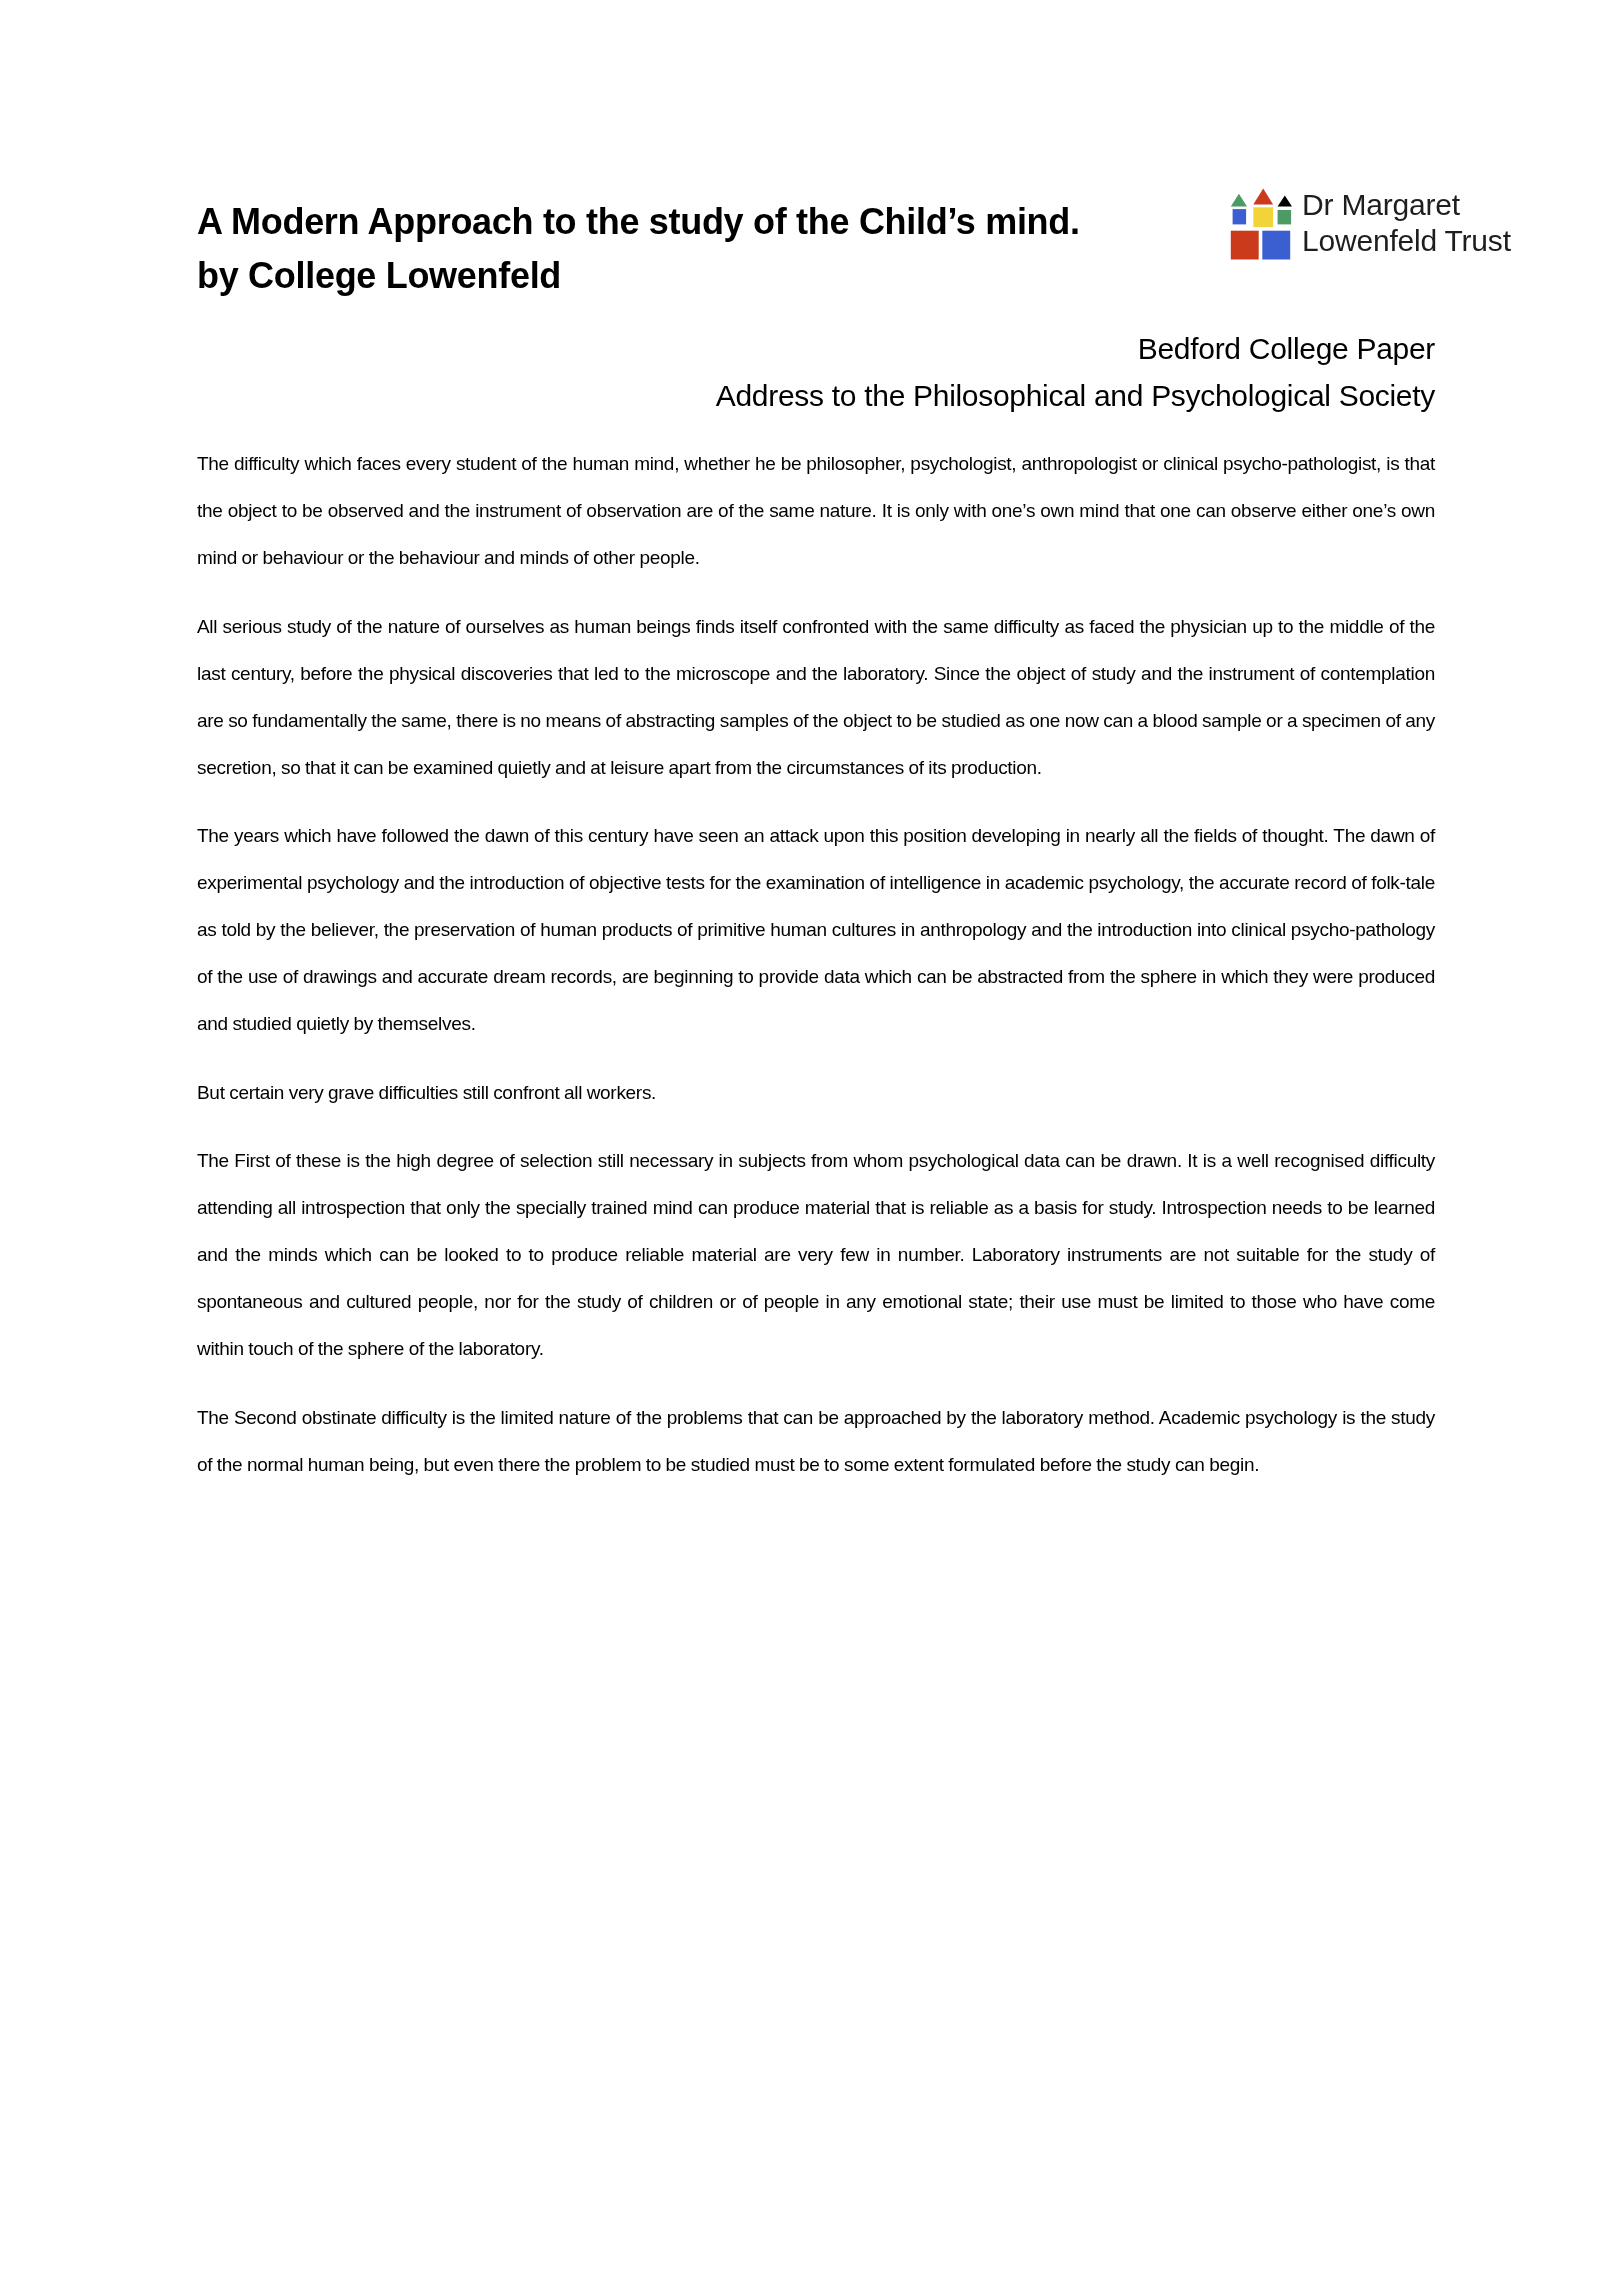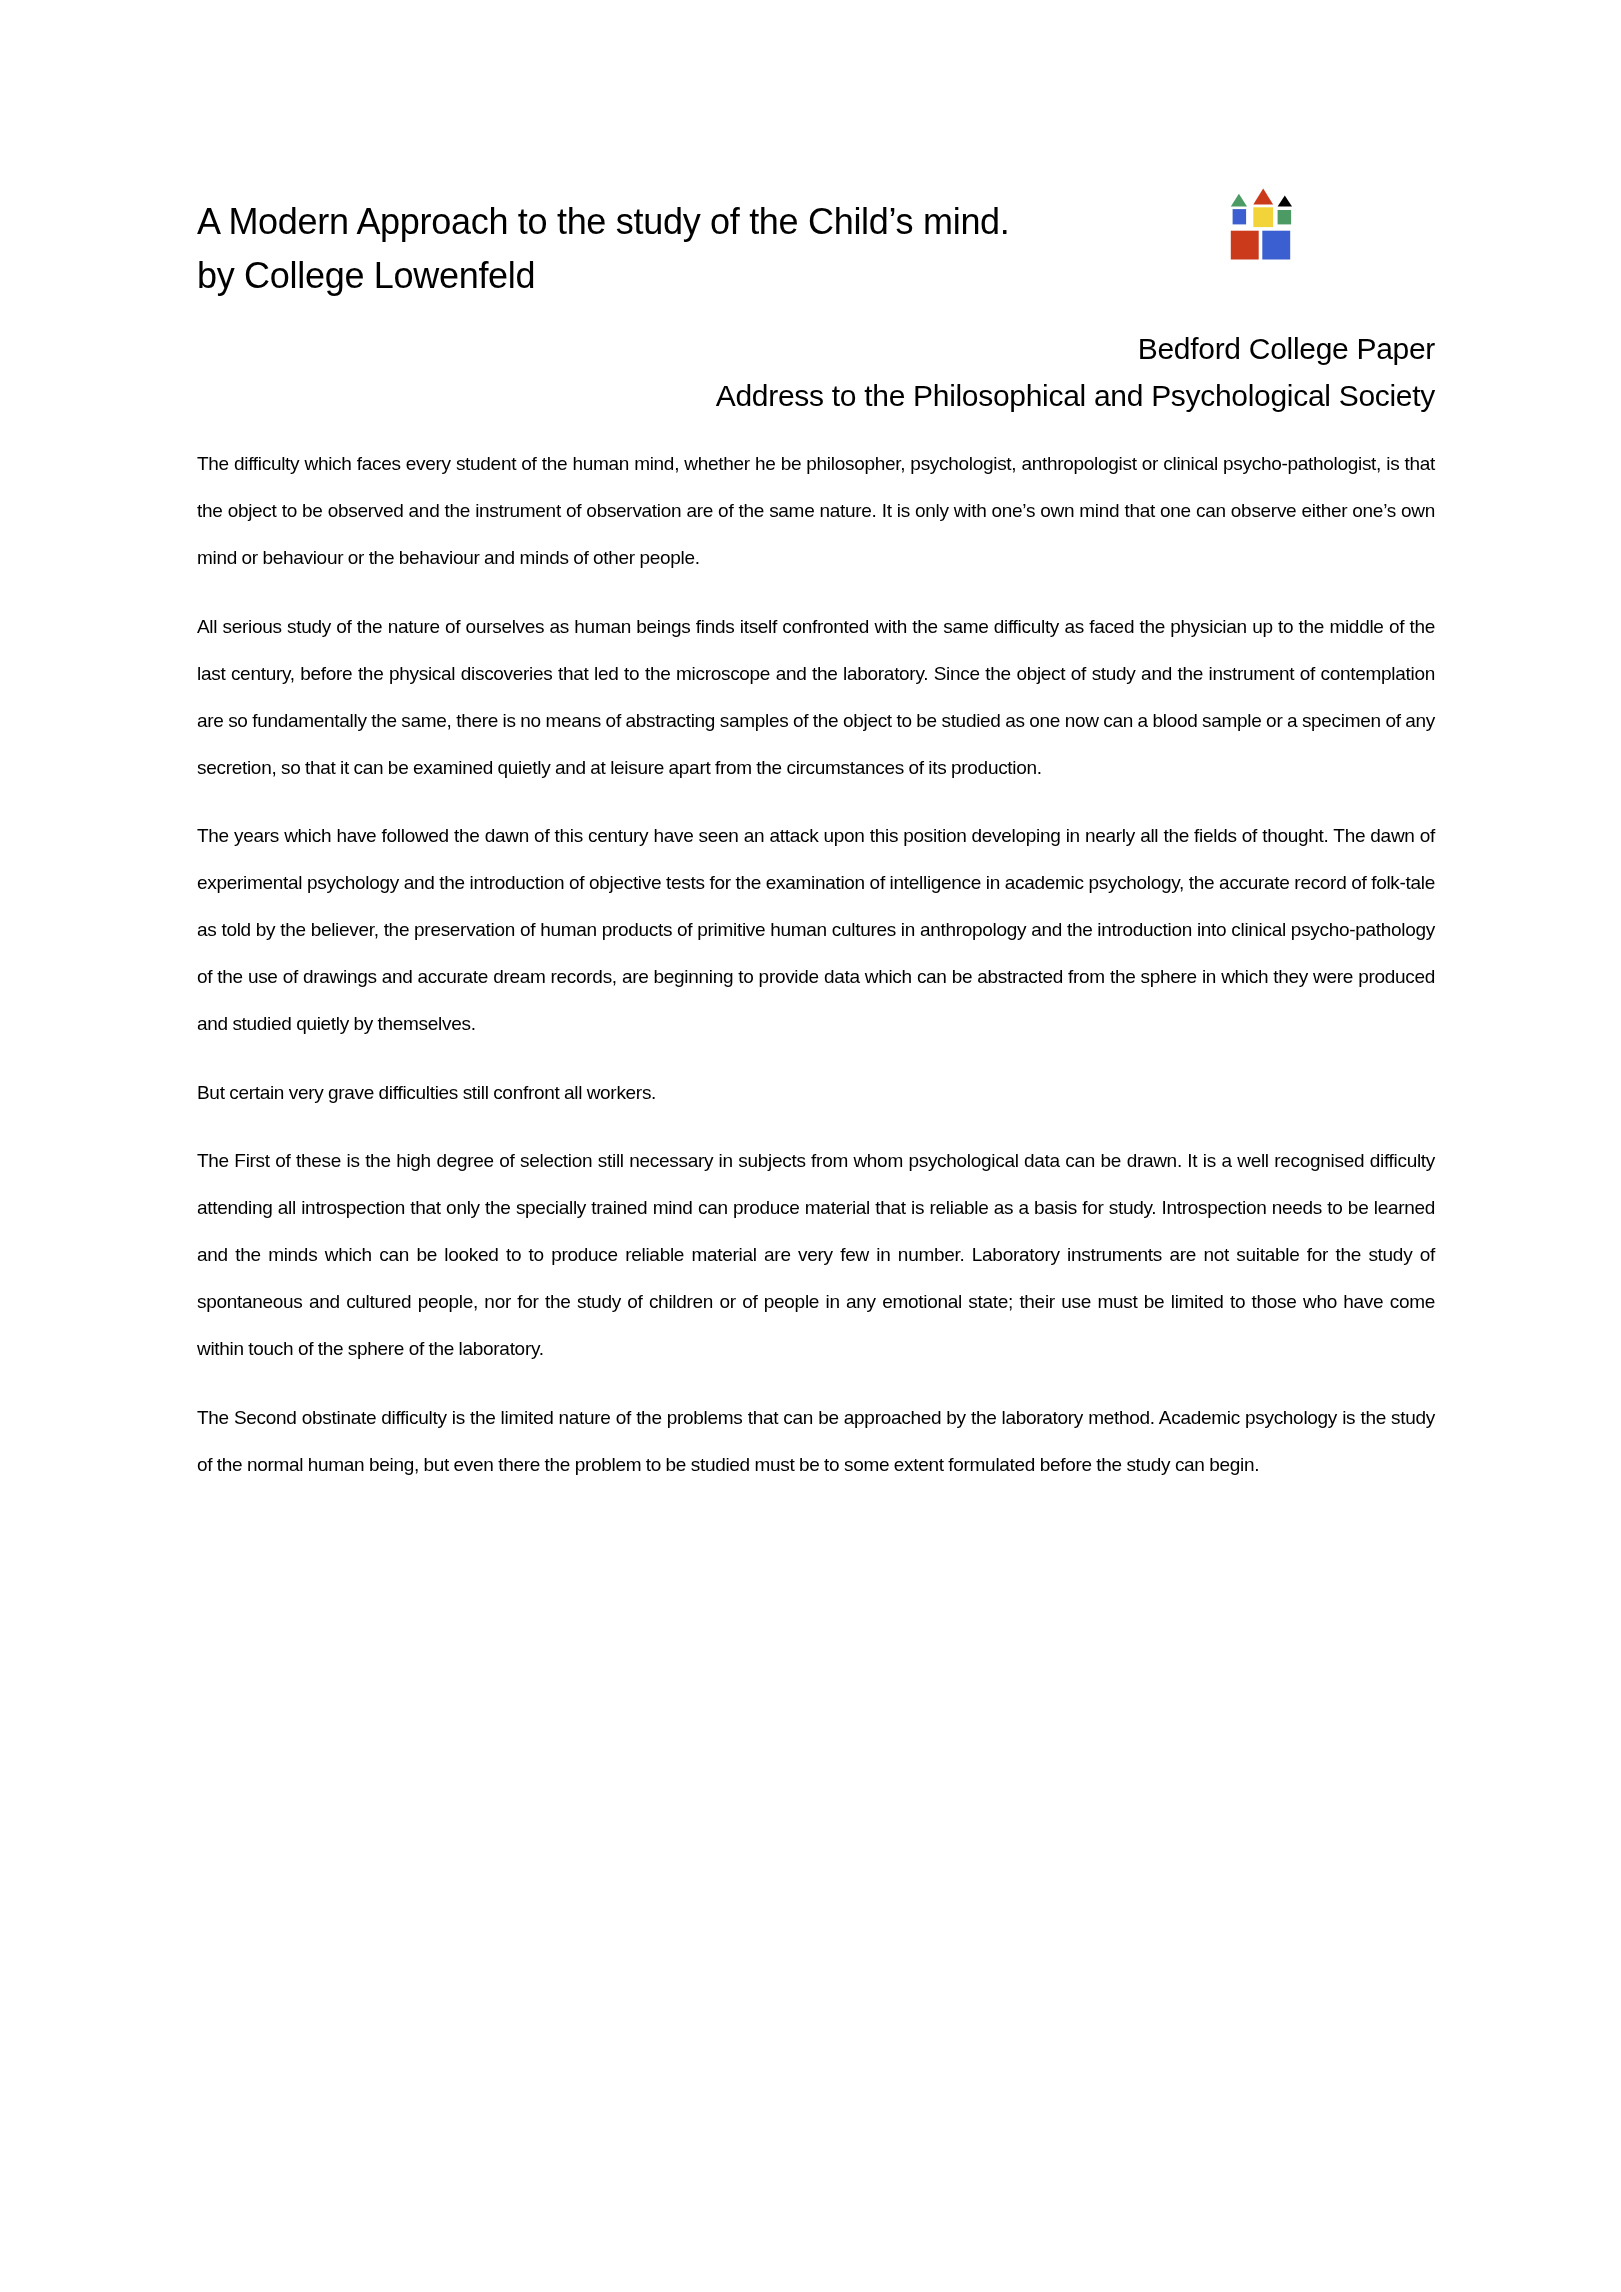"A Modern Approach to the" .title { font-weight: normal -> bold }
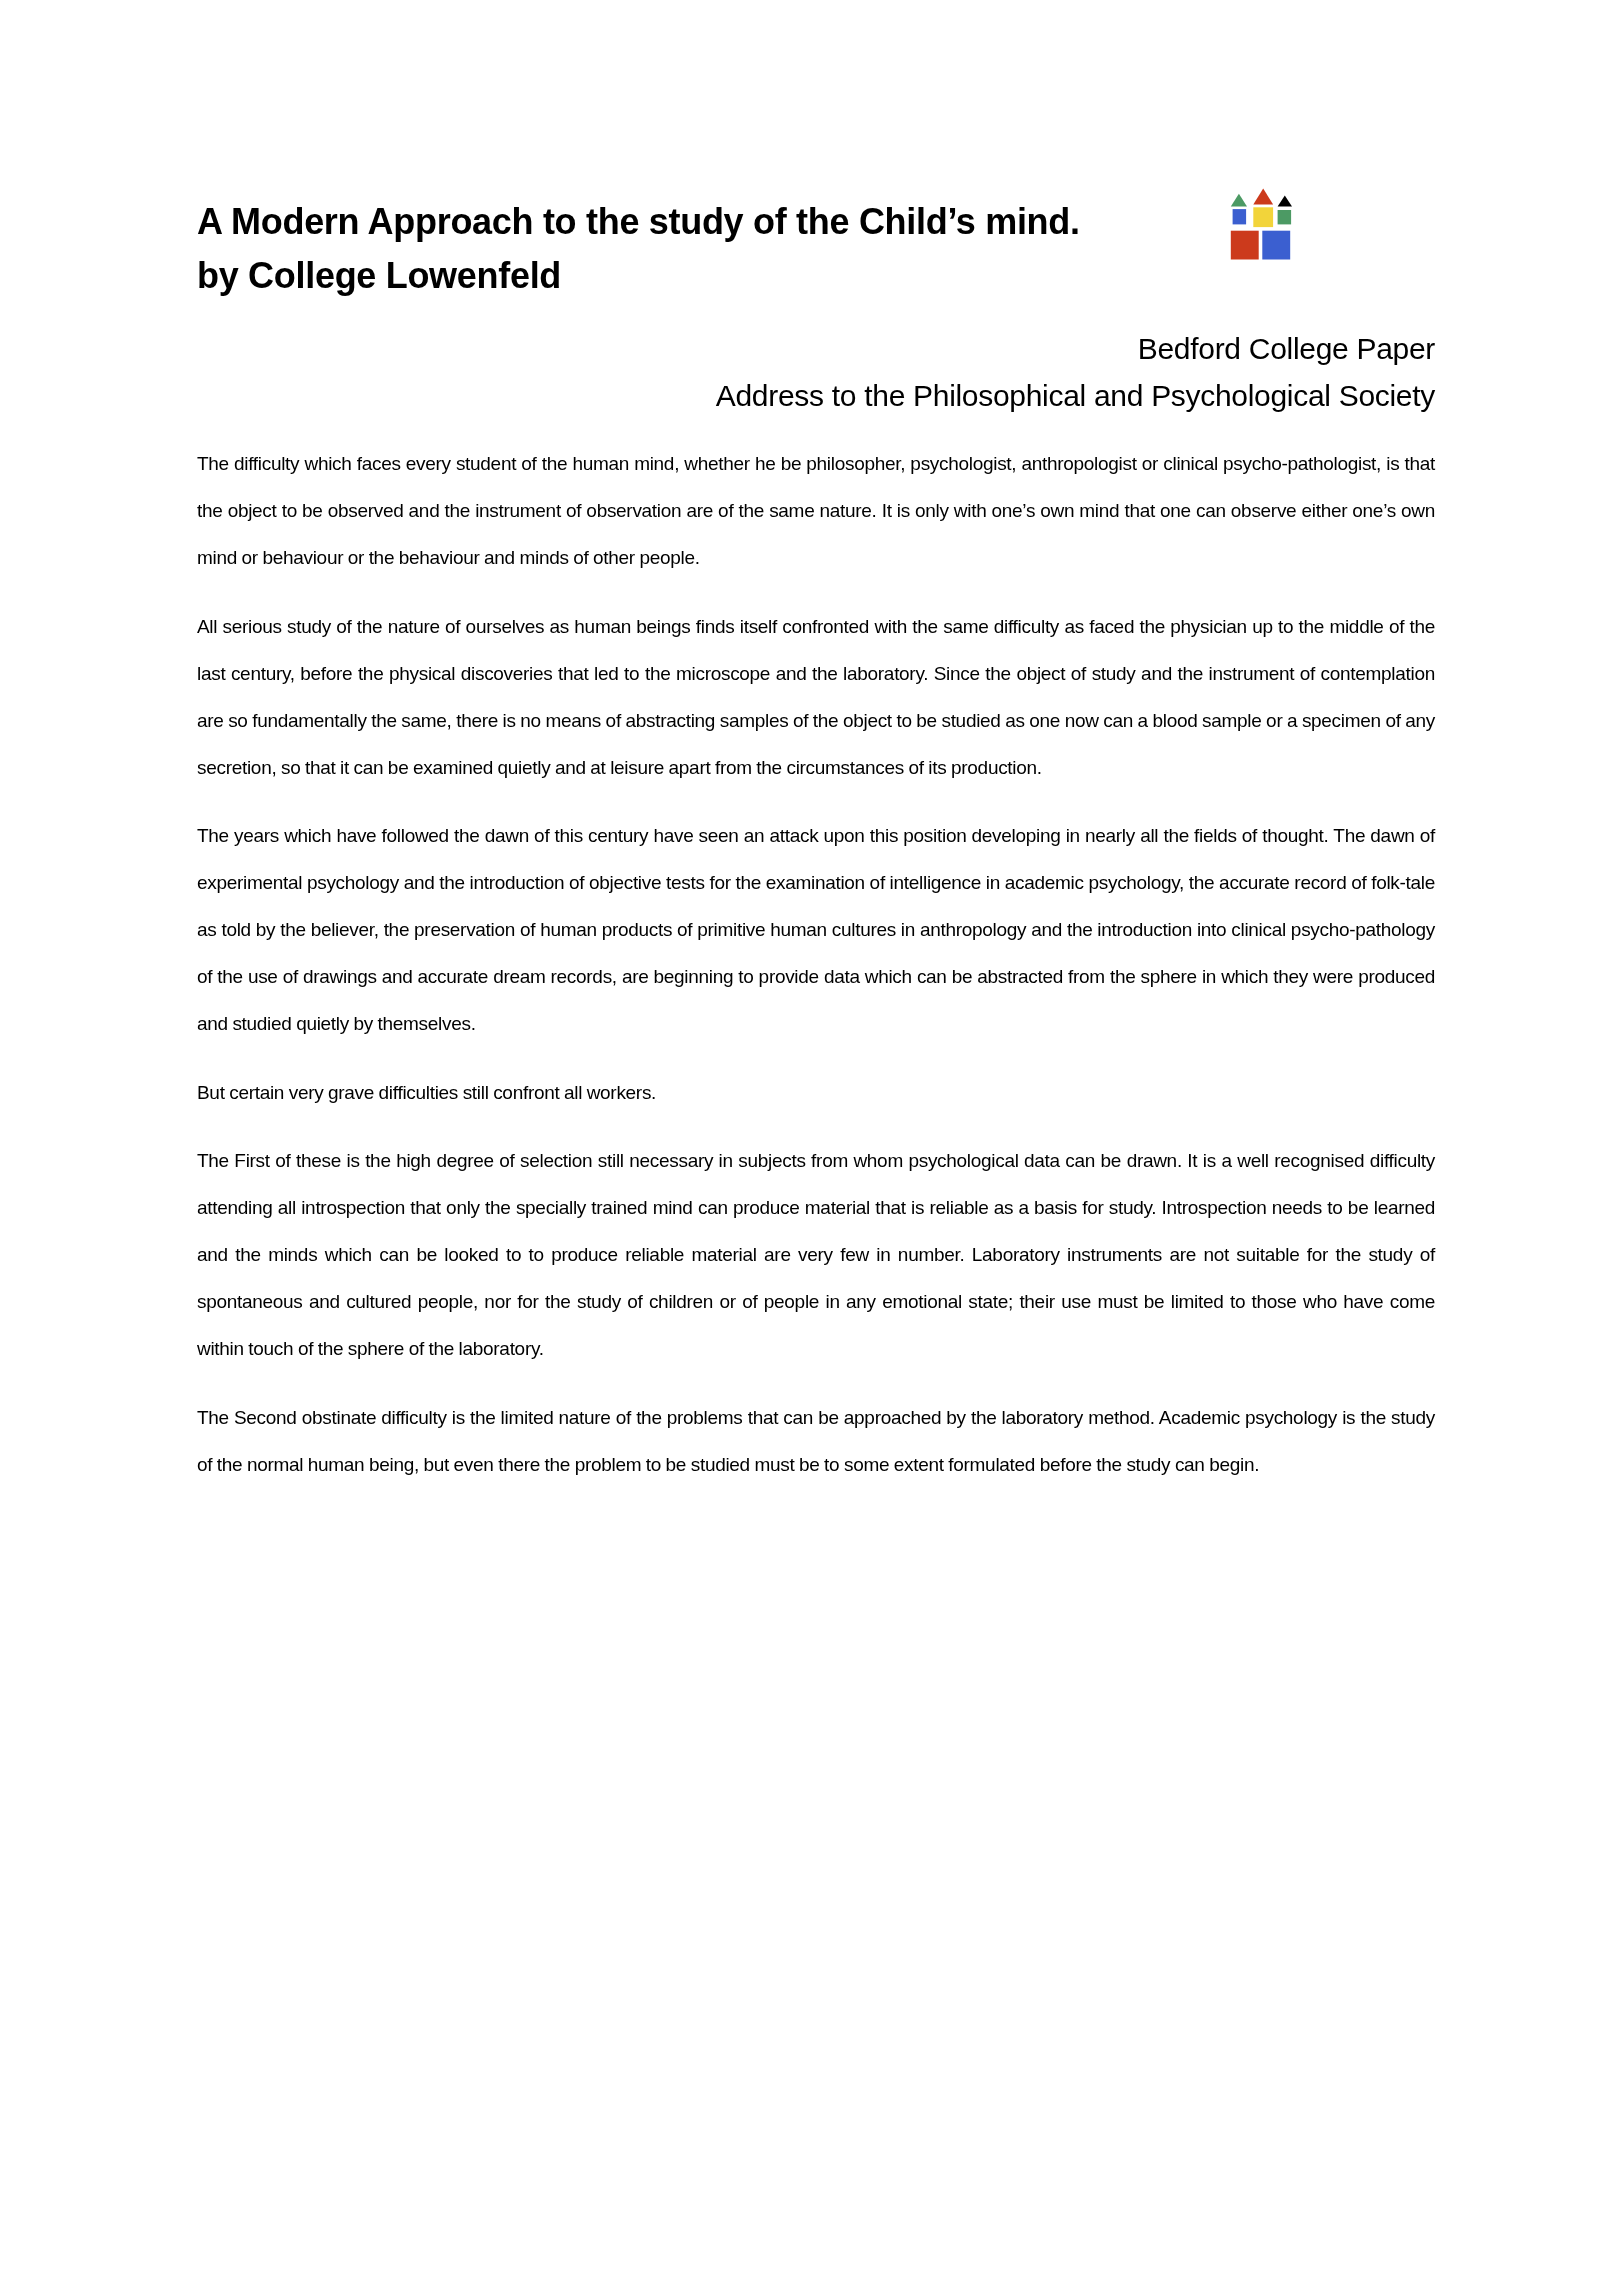"Dr Margaret" div.logo-text { html: none -> <div> <div>Dr Margaret</div> <div>Lowenfeld Trust</div> </div> }
